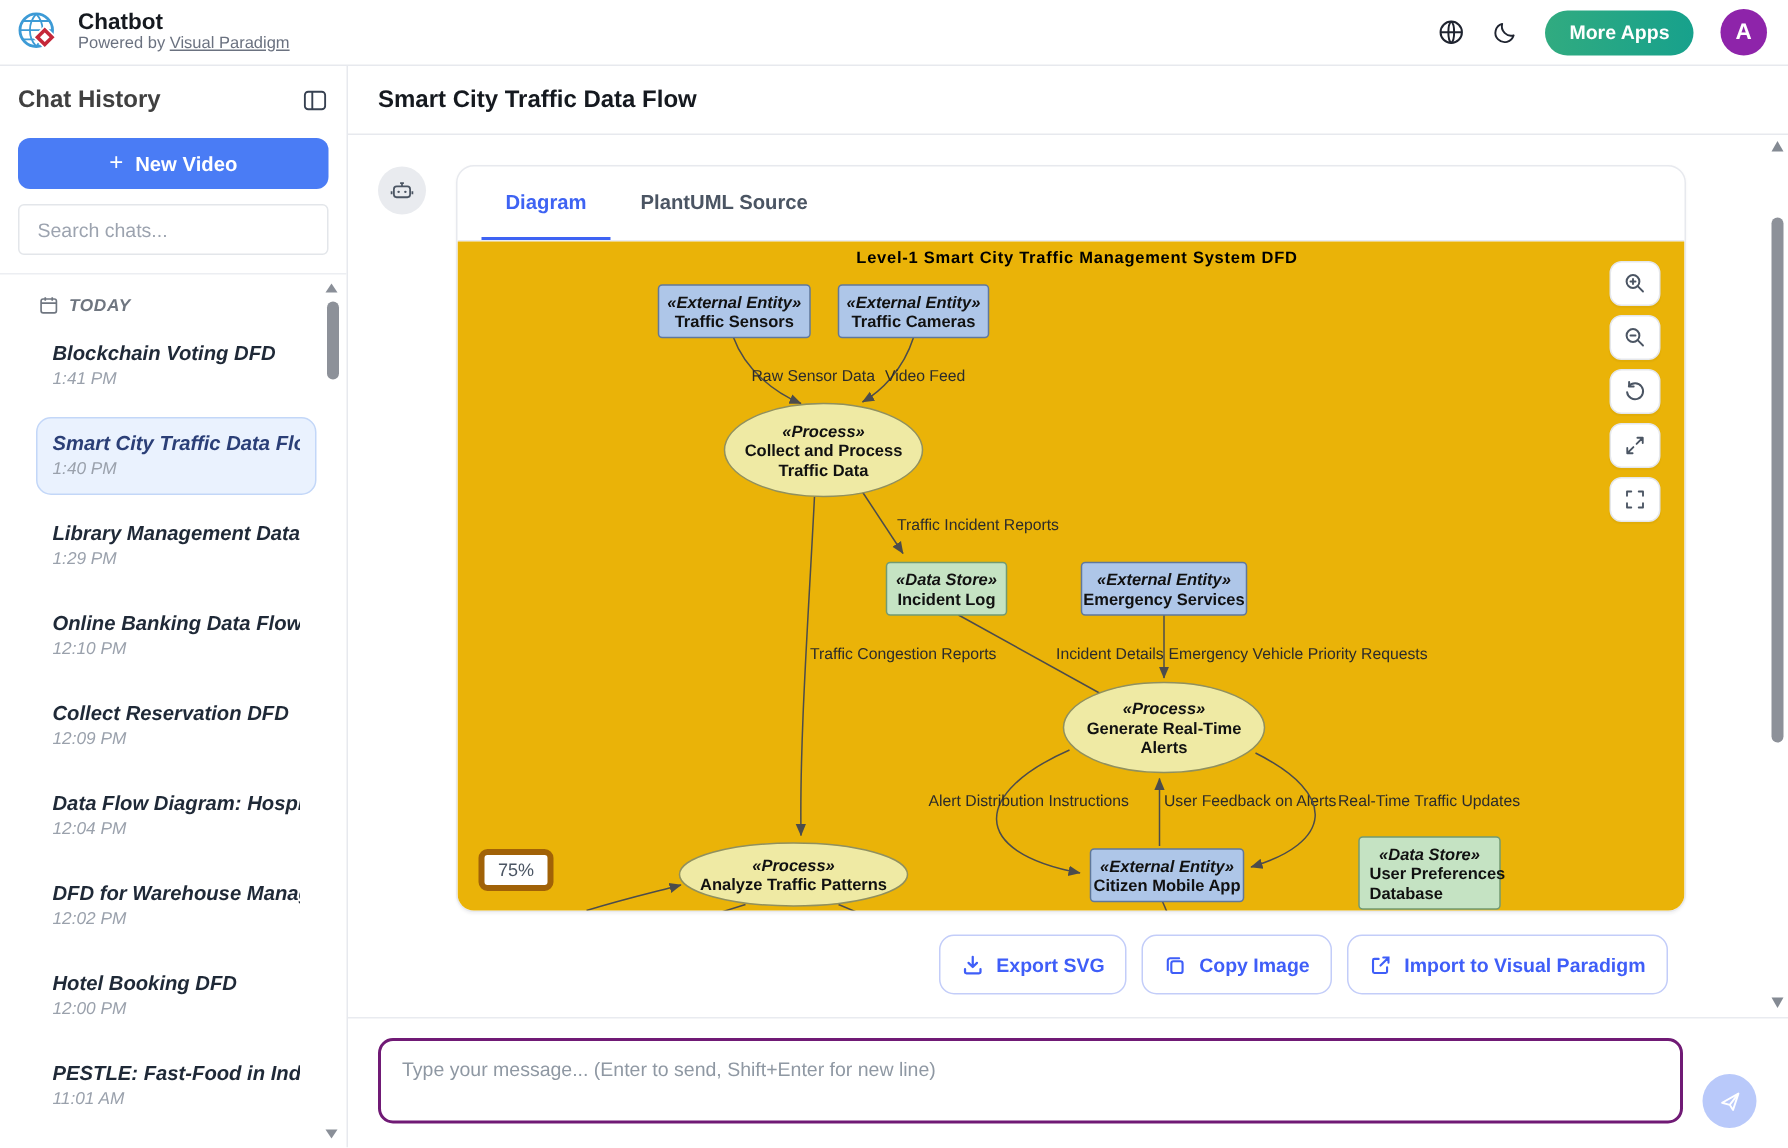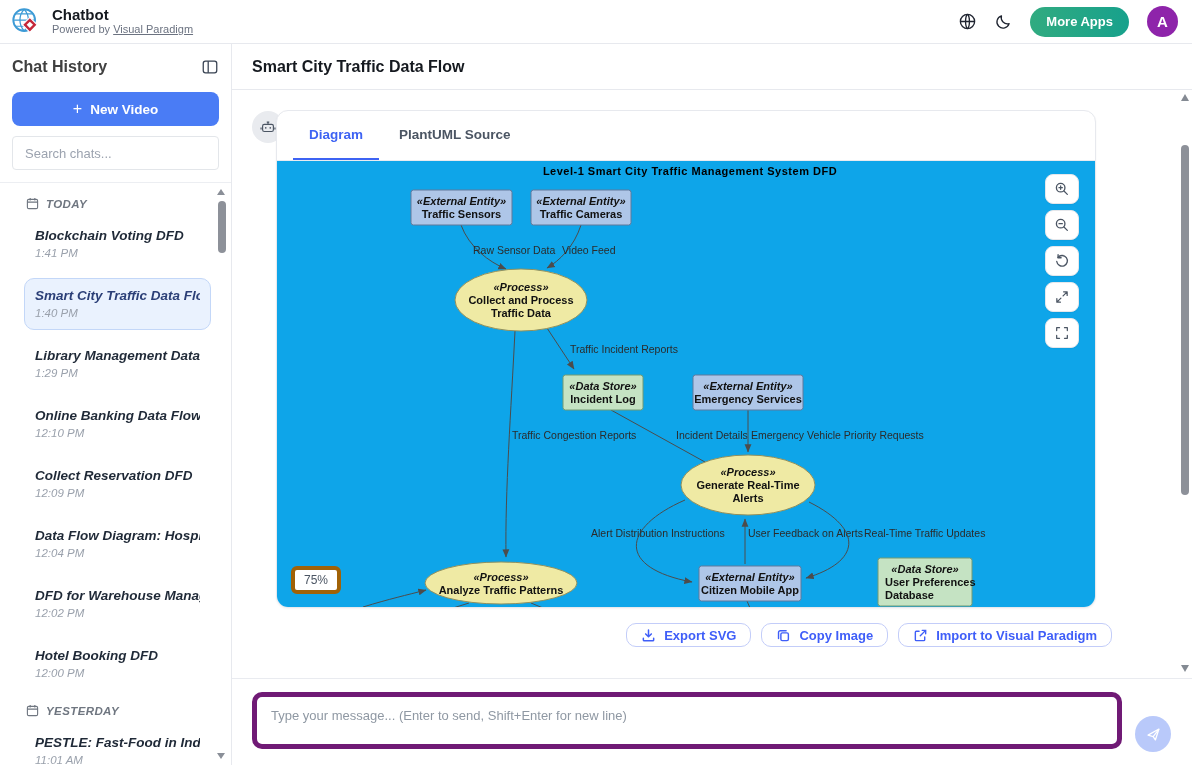"Diagram" .card { left: 44px -> 72px }
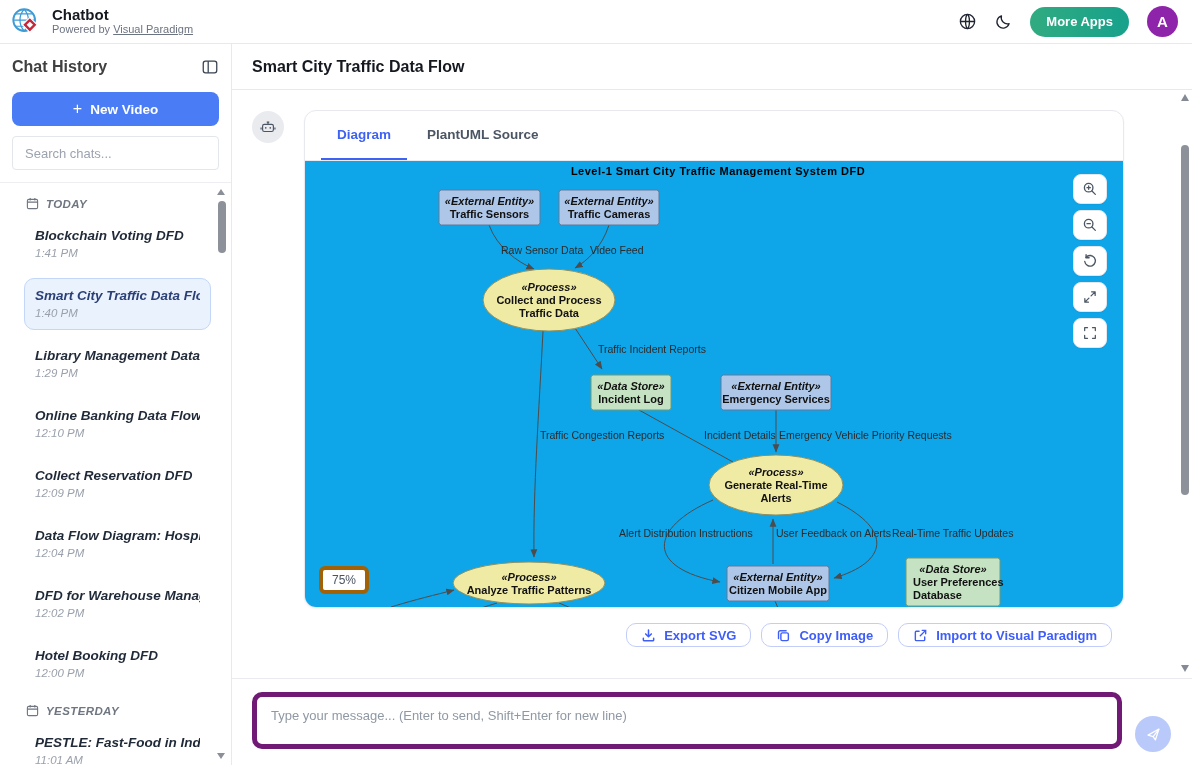"Level-1 Smart City Traffic Management" .viewport { background: #0ea5e9 -> #eab308 }
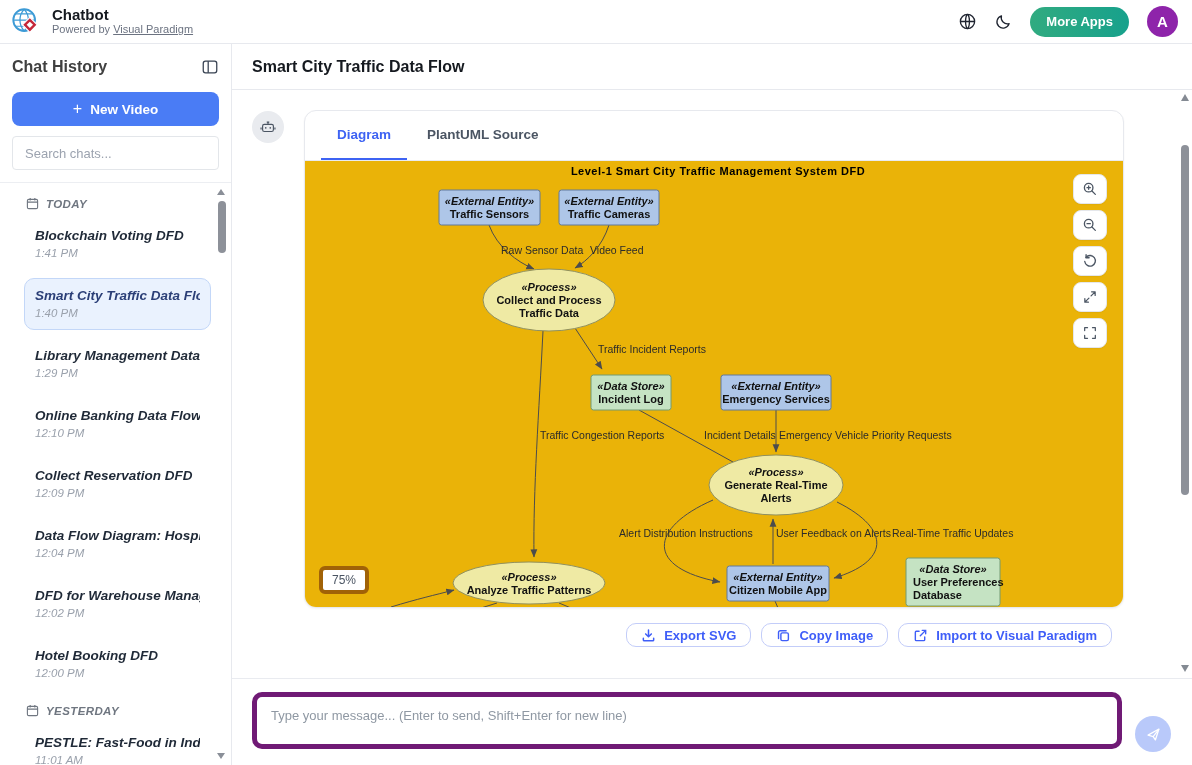"Export SVG" .action-btn { height: 24px -> 40px }
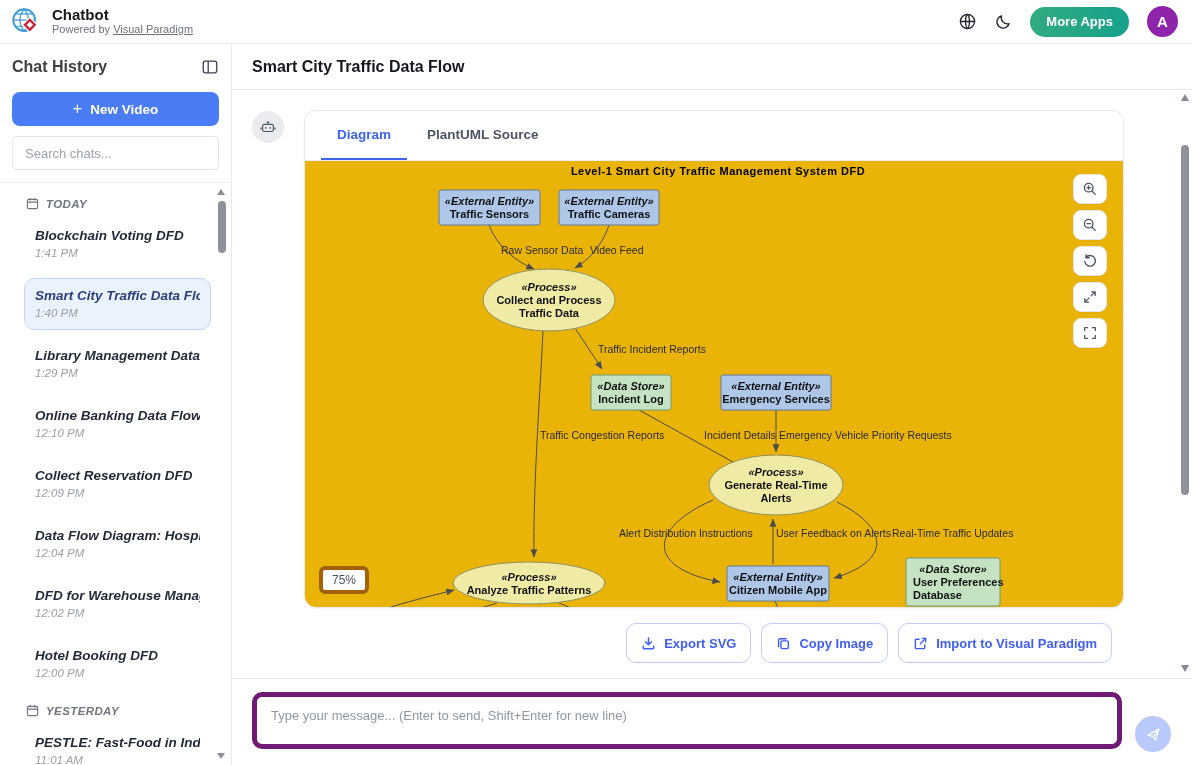"YESTERDAY" div.section-head { html: <div> <svg> <rect></rect> <path></path> </svg> <span>YESTERDAY</span> </div> -> none }
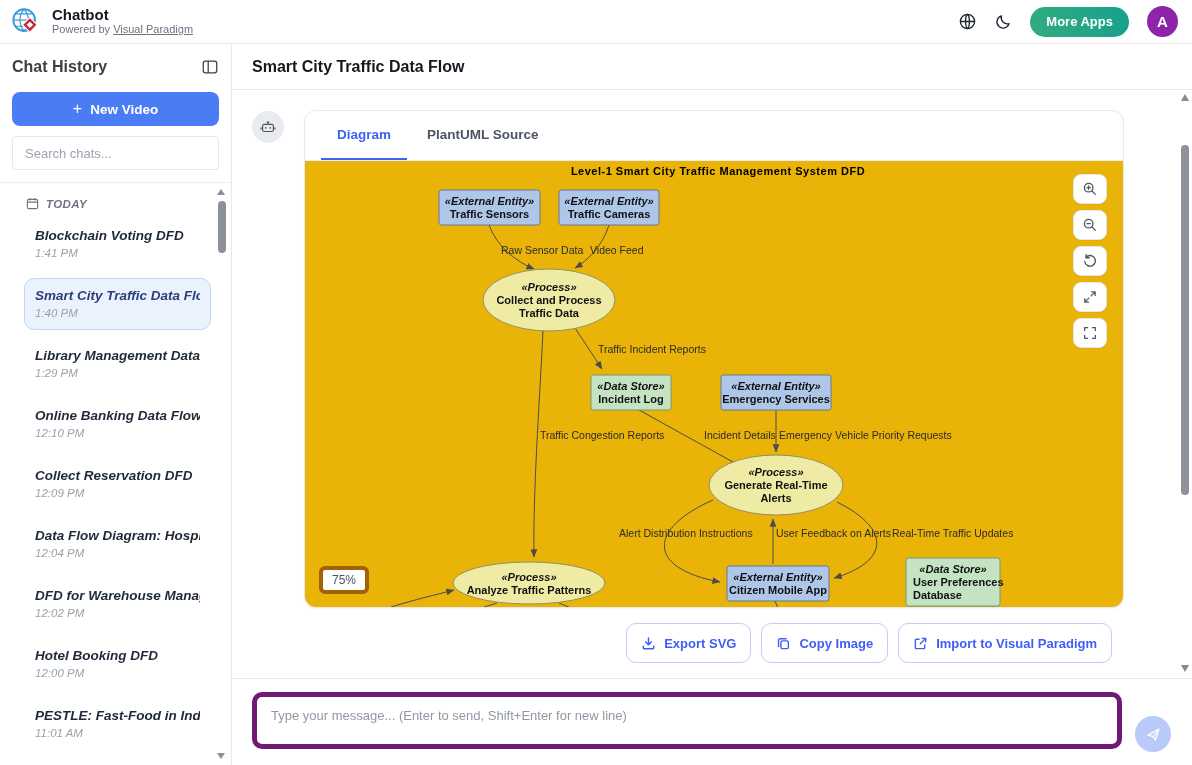"Type your message... (Enter to" .composer textarea { border: 5px solid #701a75 -> 2px solid #701a75 }
